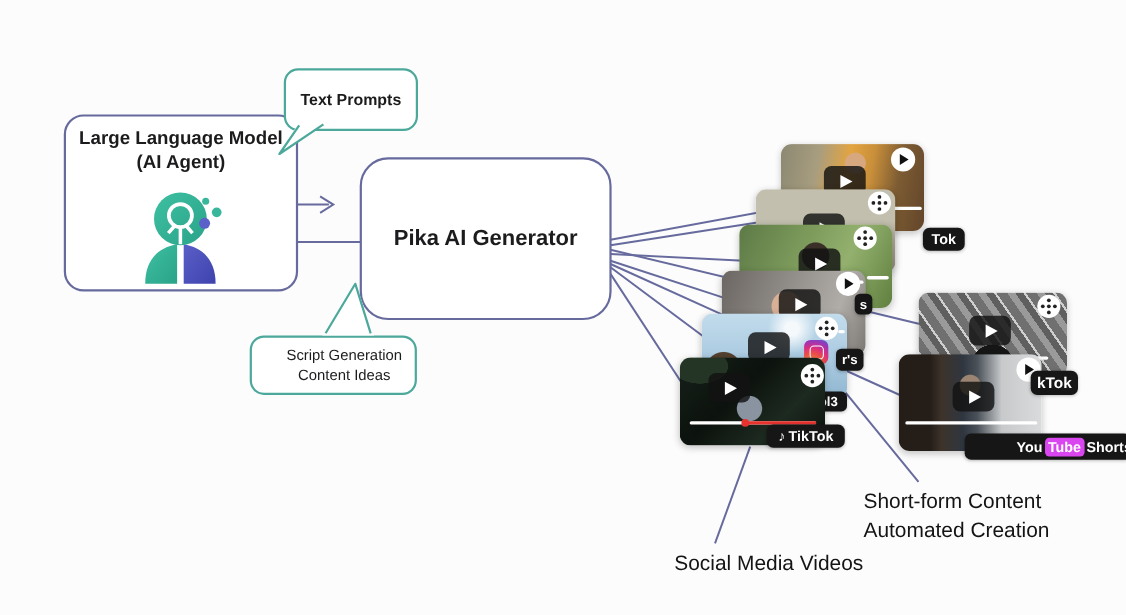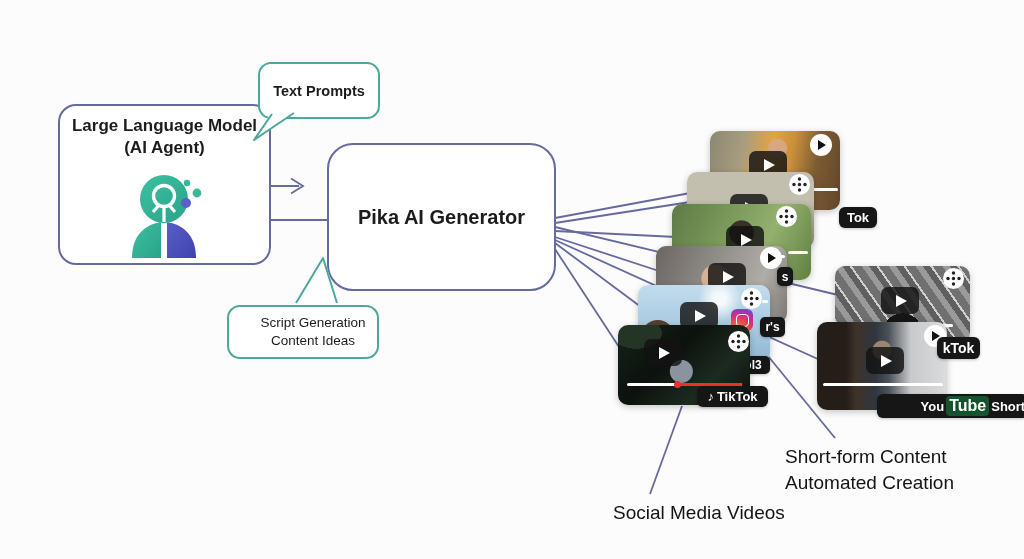"Tube" #pill-youtube .tube { background: #14532d -> #d946ef; font-size: 16px -> 13px }
